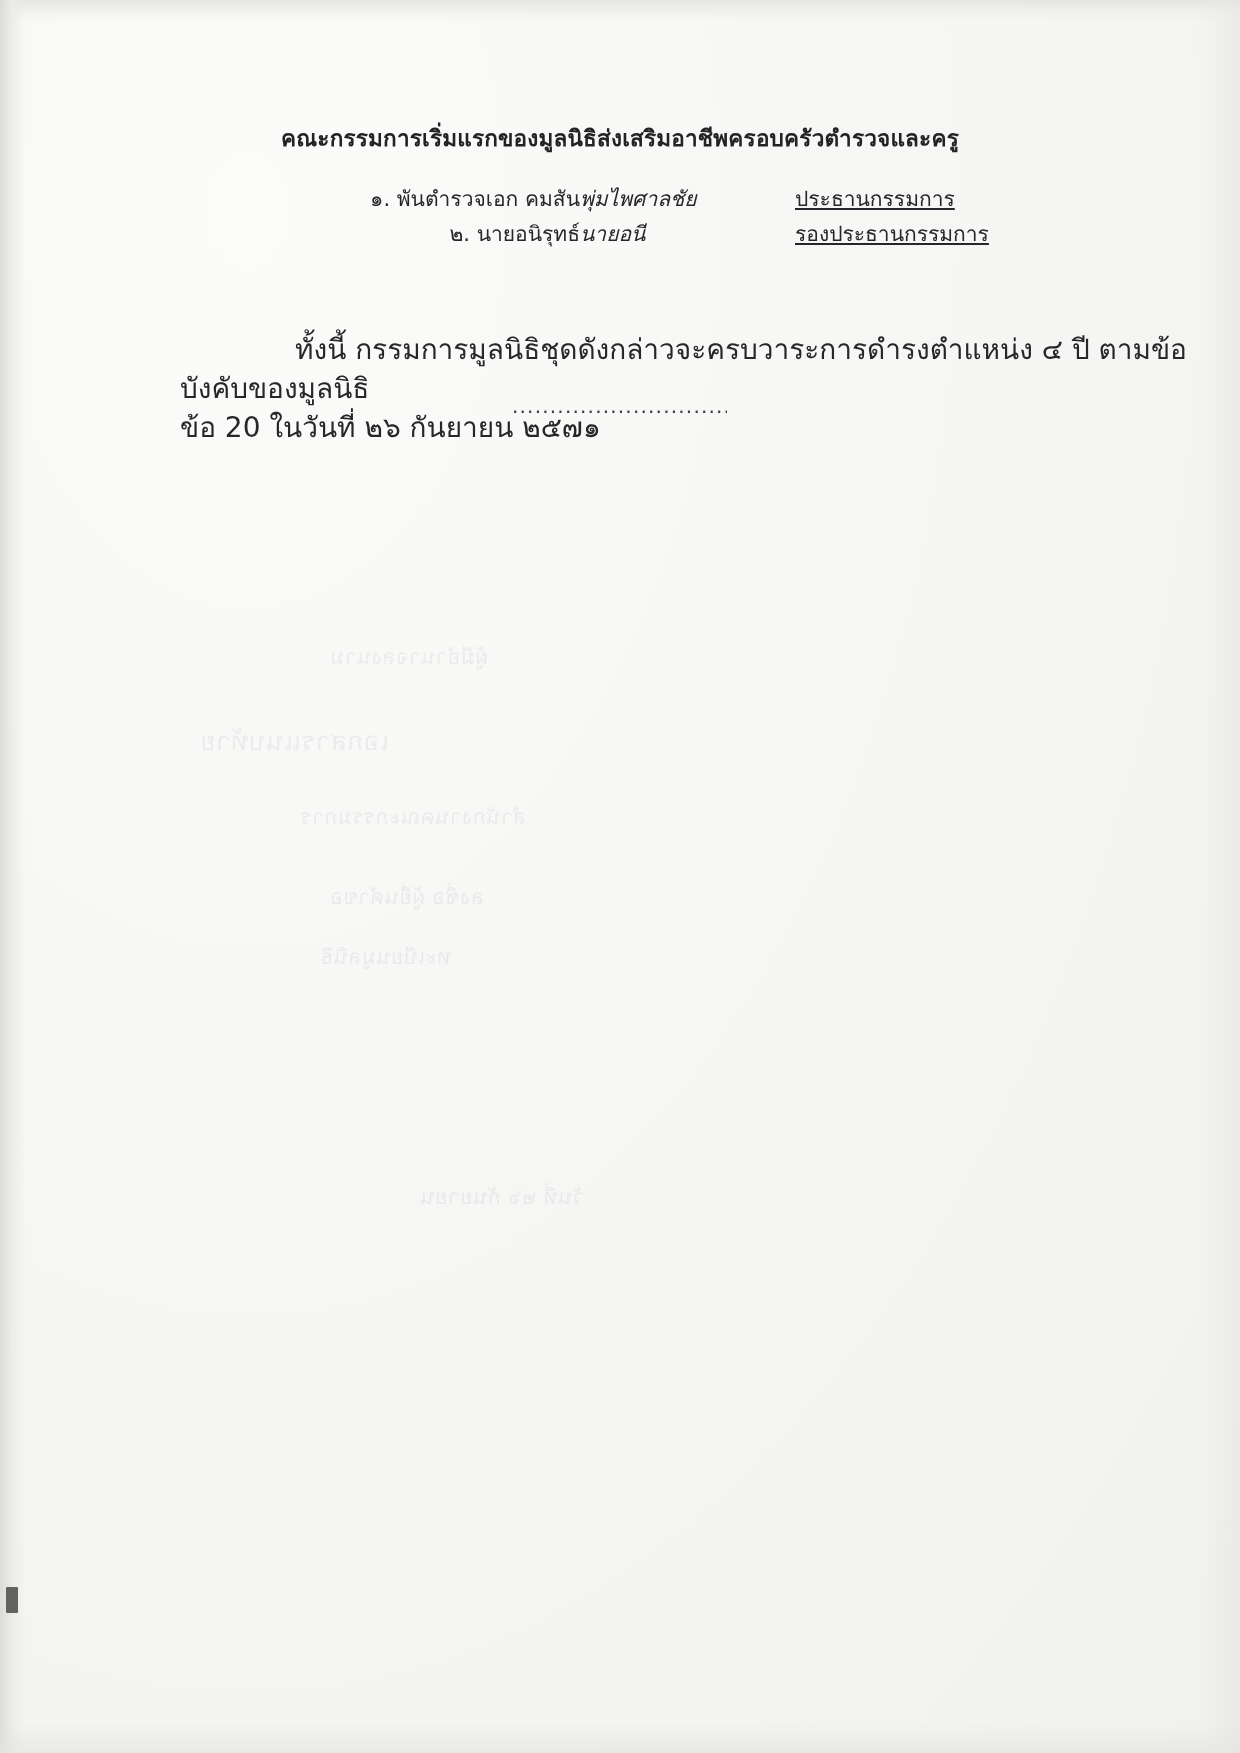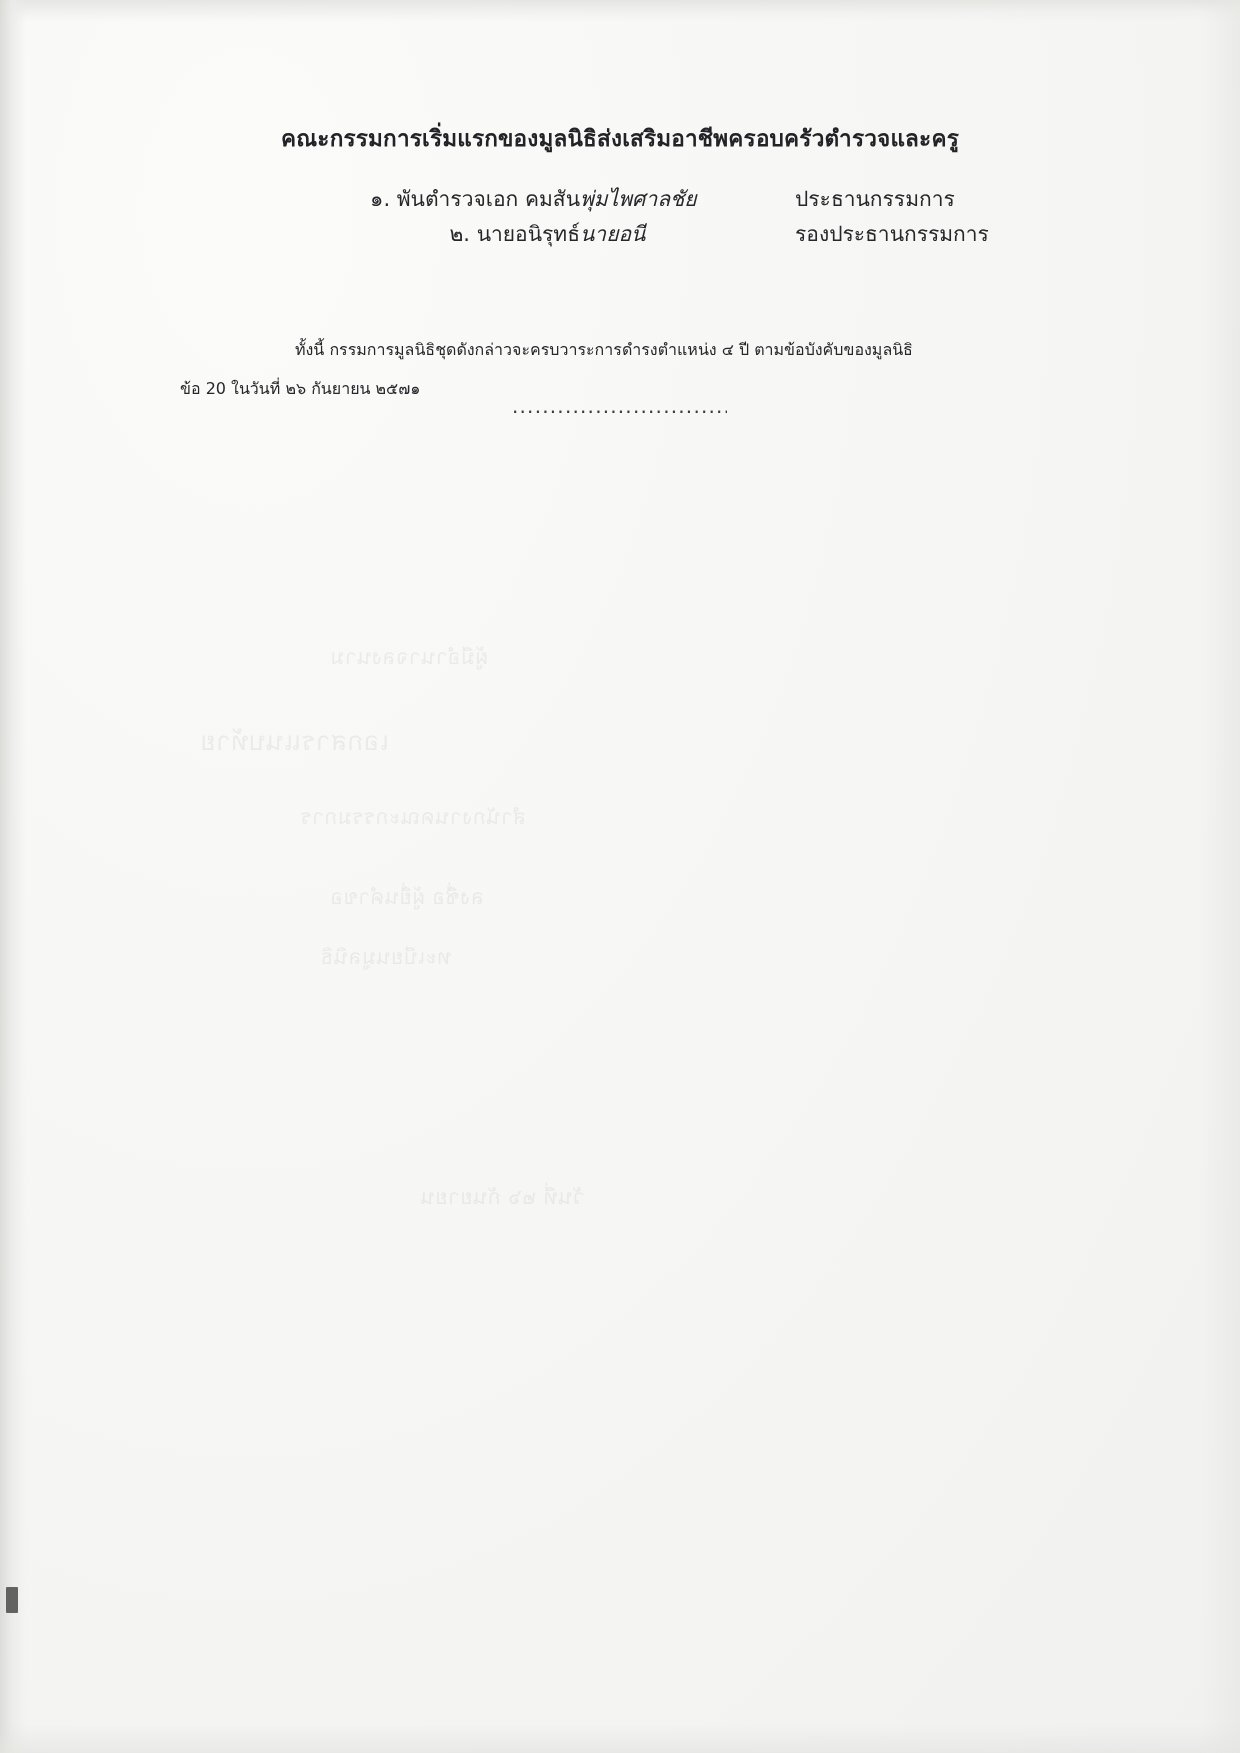"ประธานกรรมการ" .col-position { text-decoration: none -> underline }
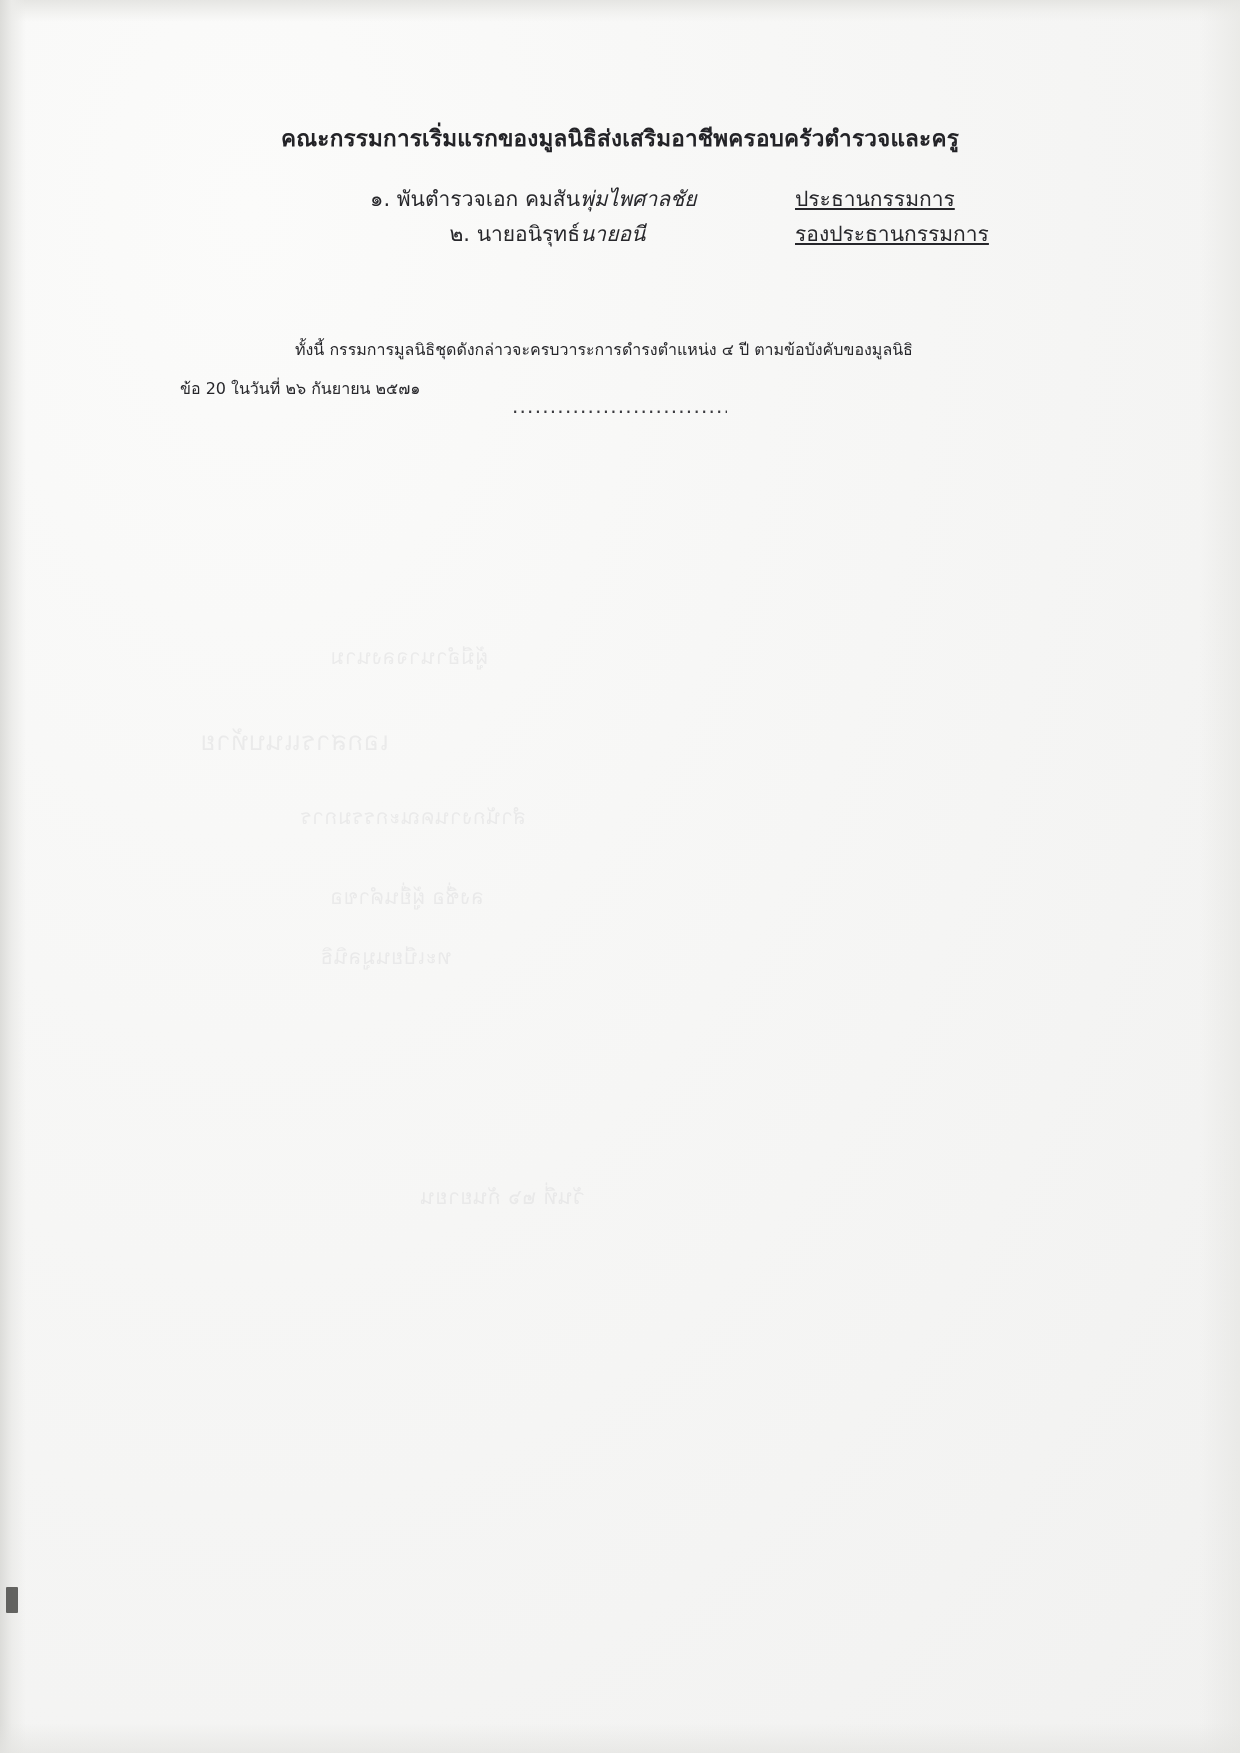"ทั้งนี้" .paragraph { font-size: 16px -> 28px }
